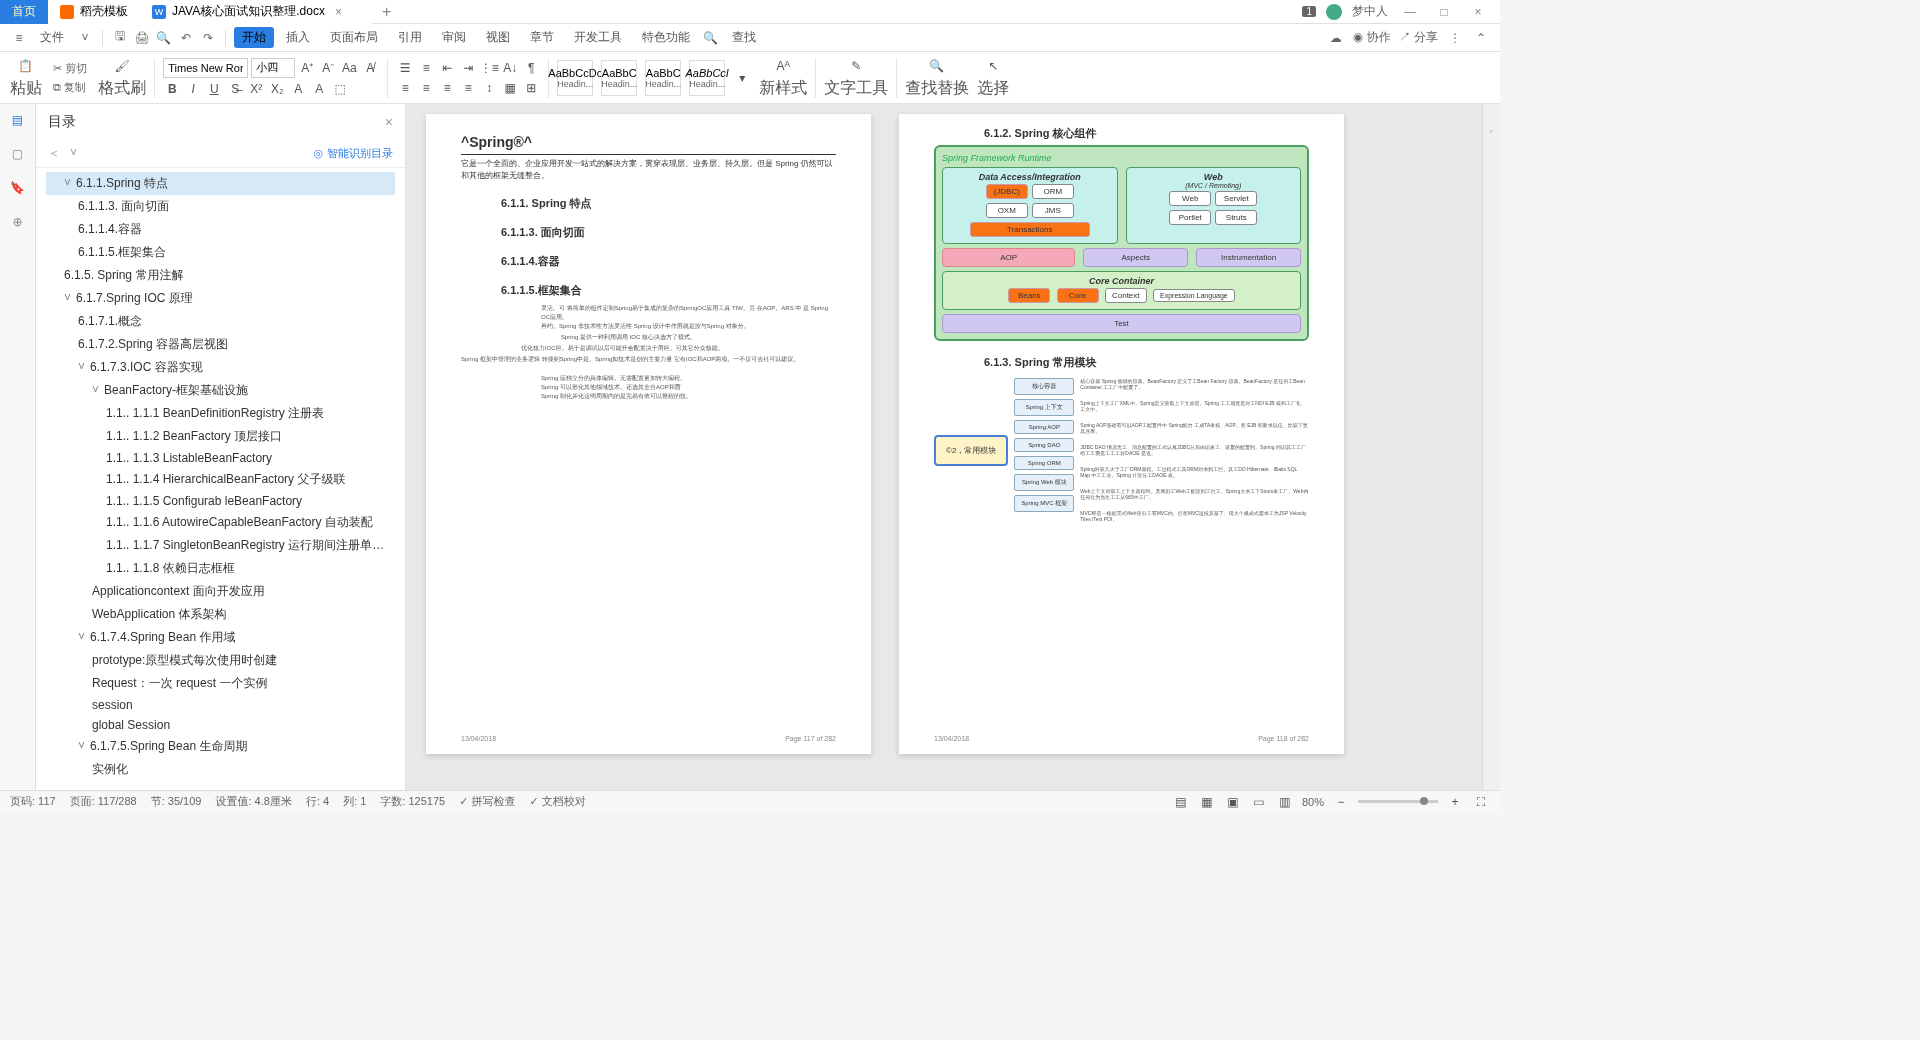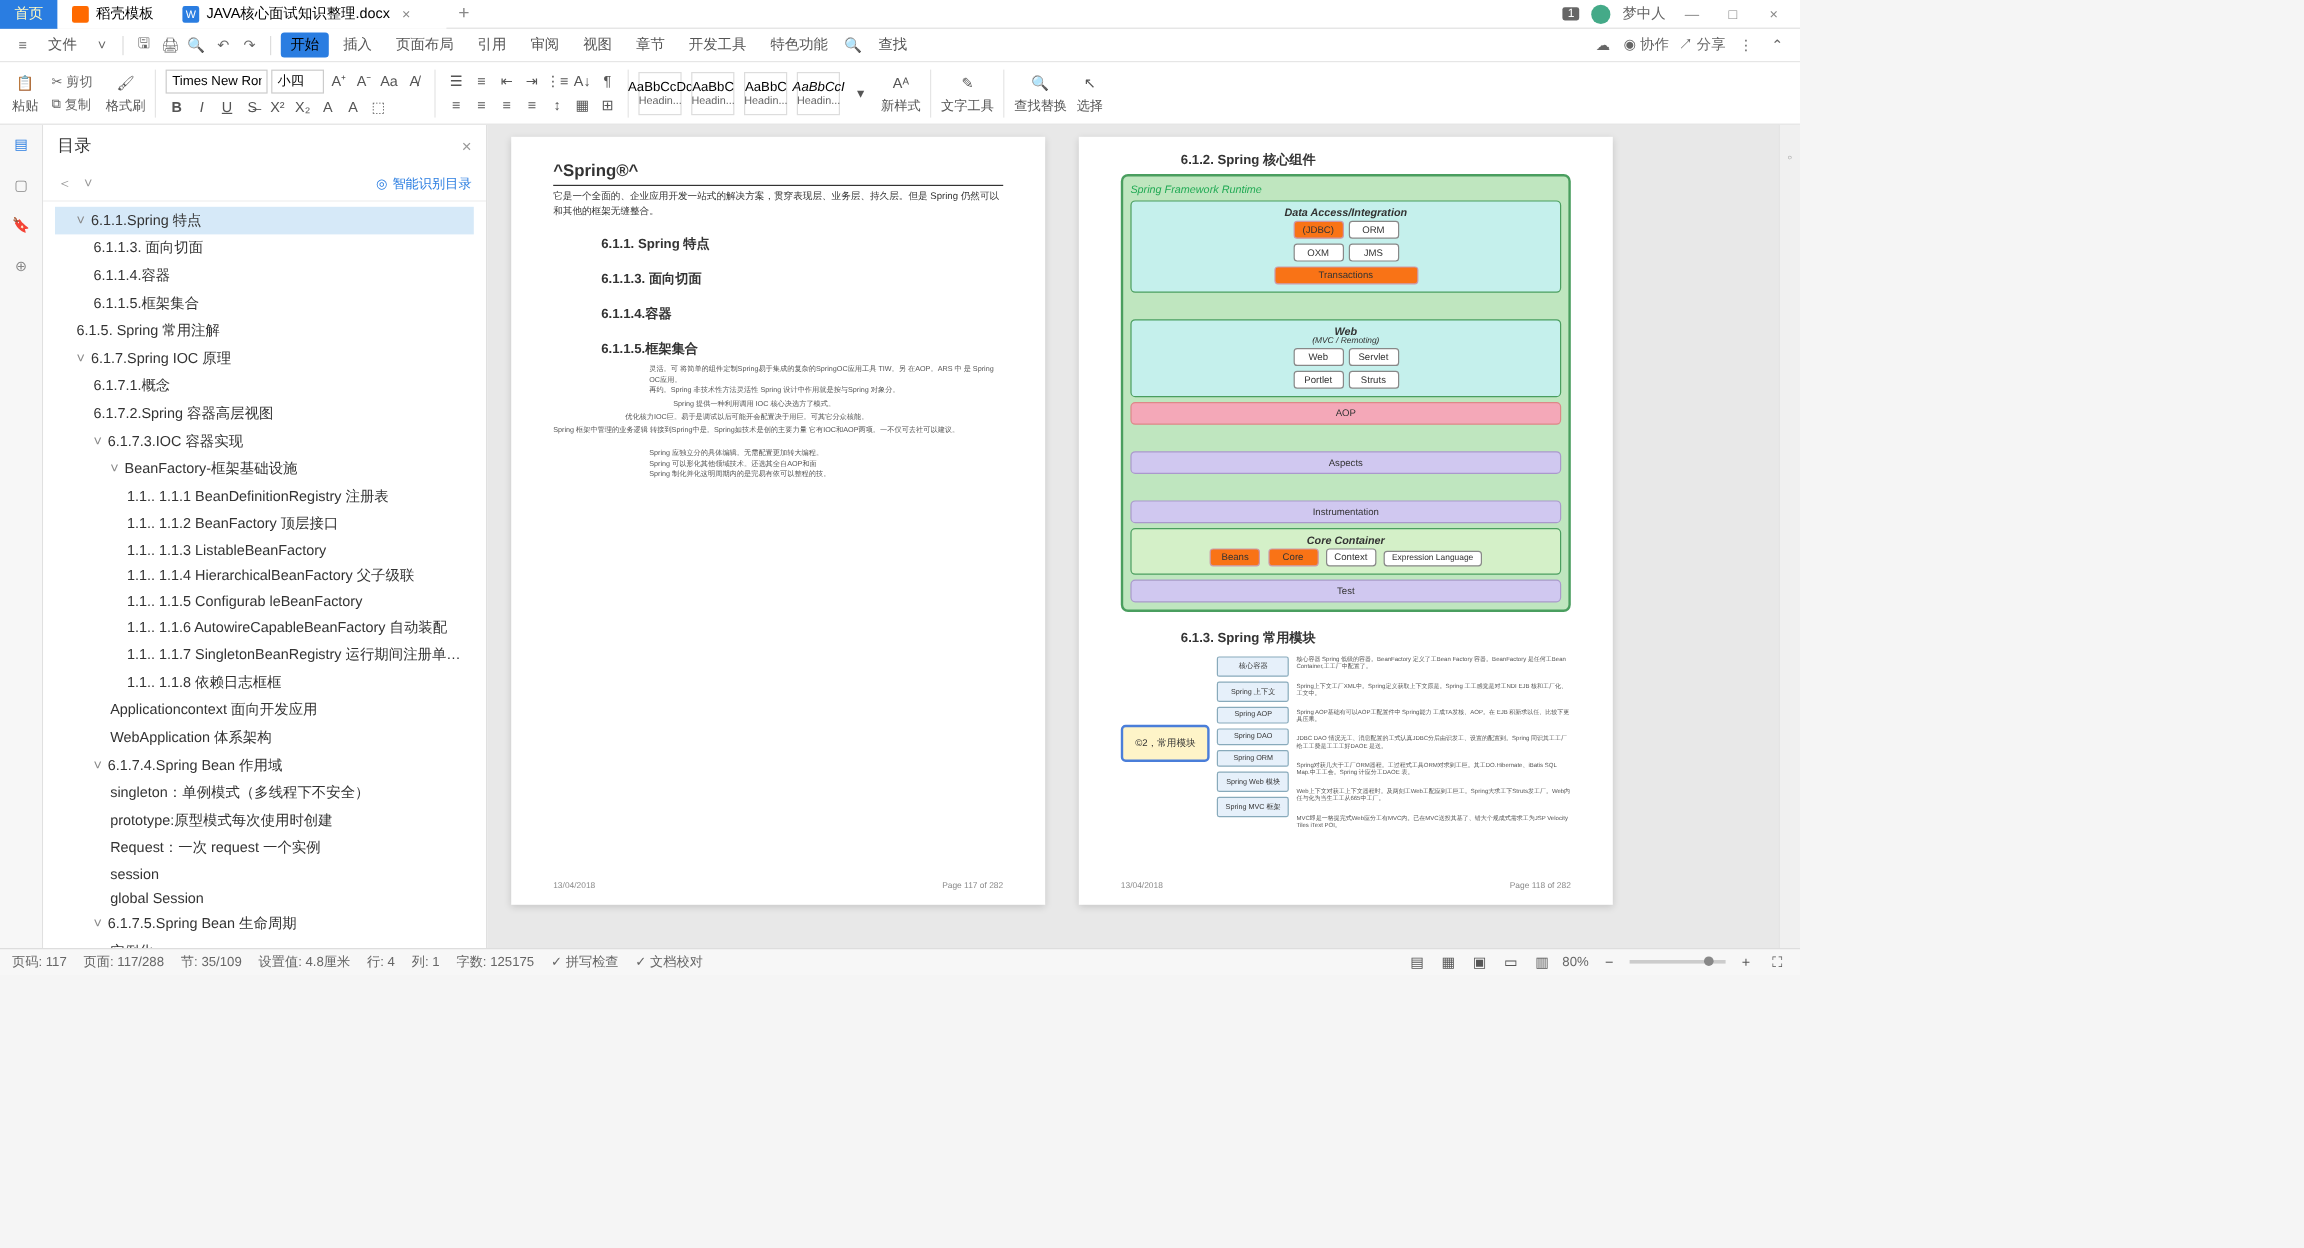"粘贴" .rib-label { font-size: 11px -> 16px }
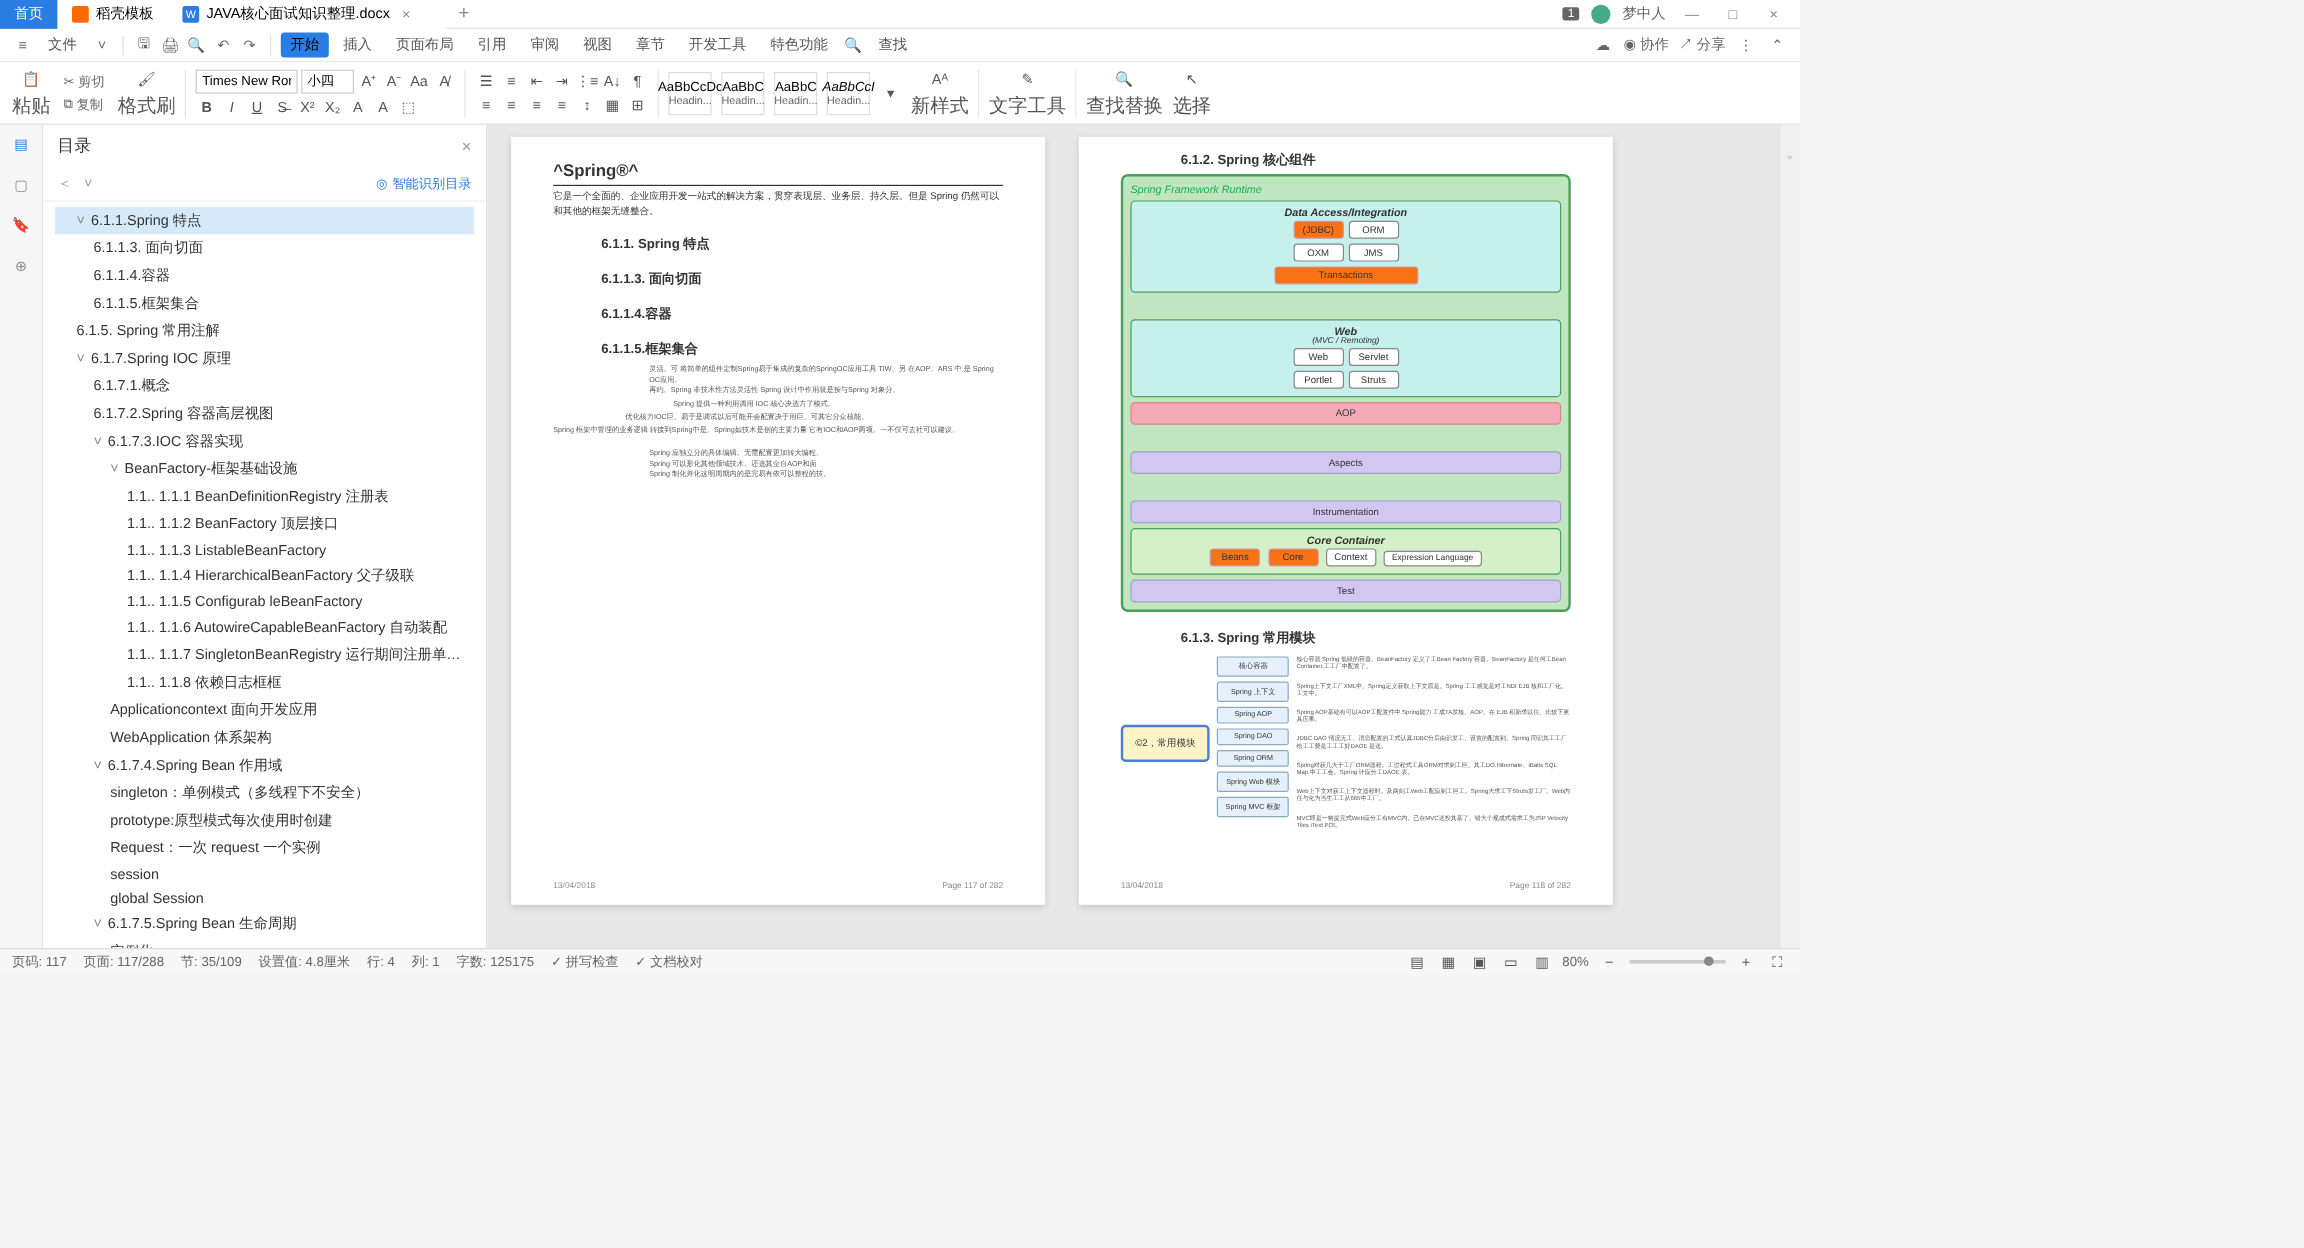"Data Access/Integration" .sd-row { flex-direction: column -> none; gap: 22px -> 8px }
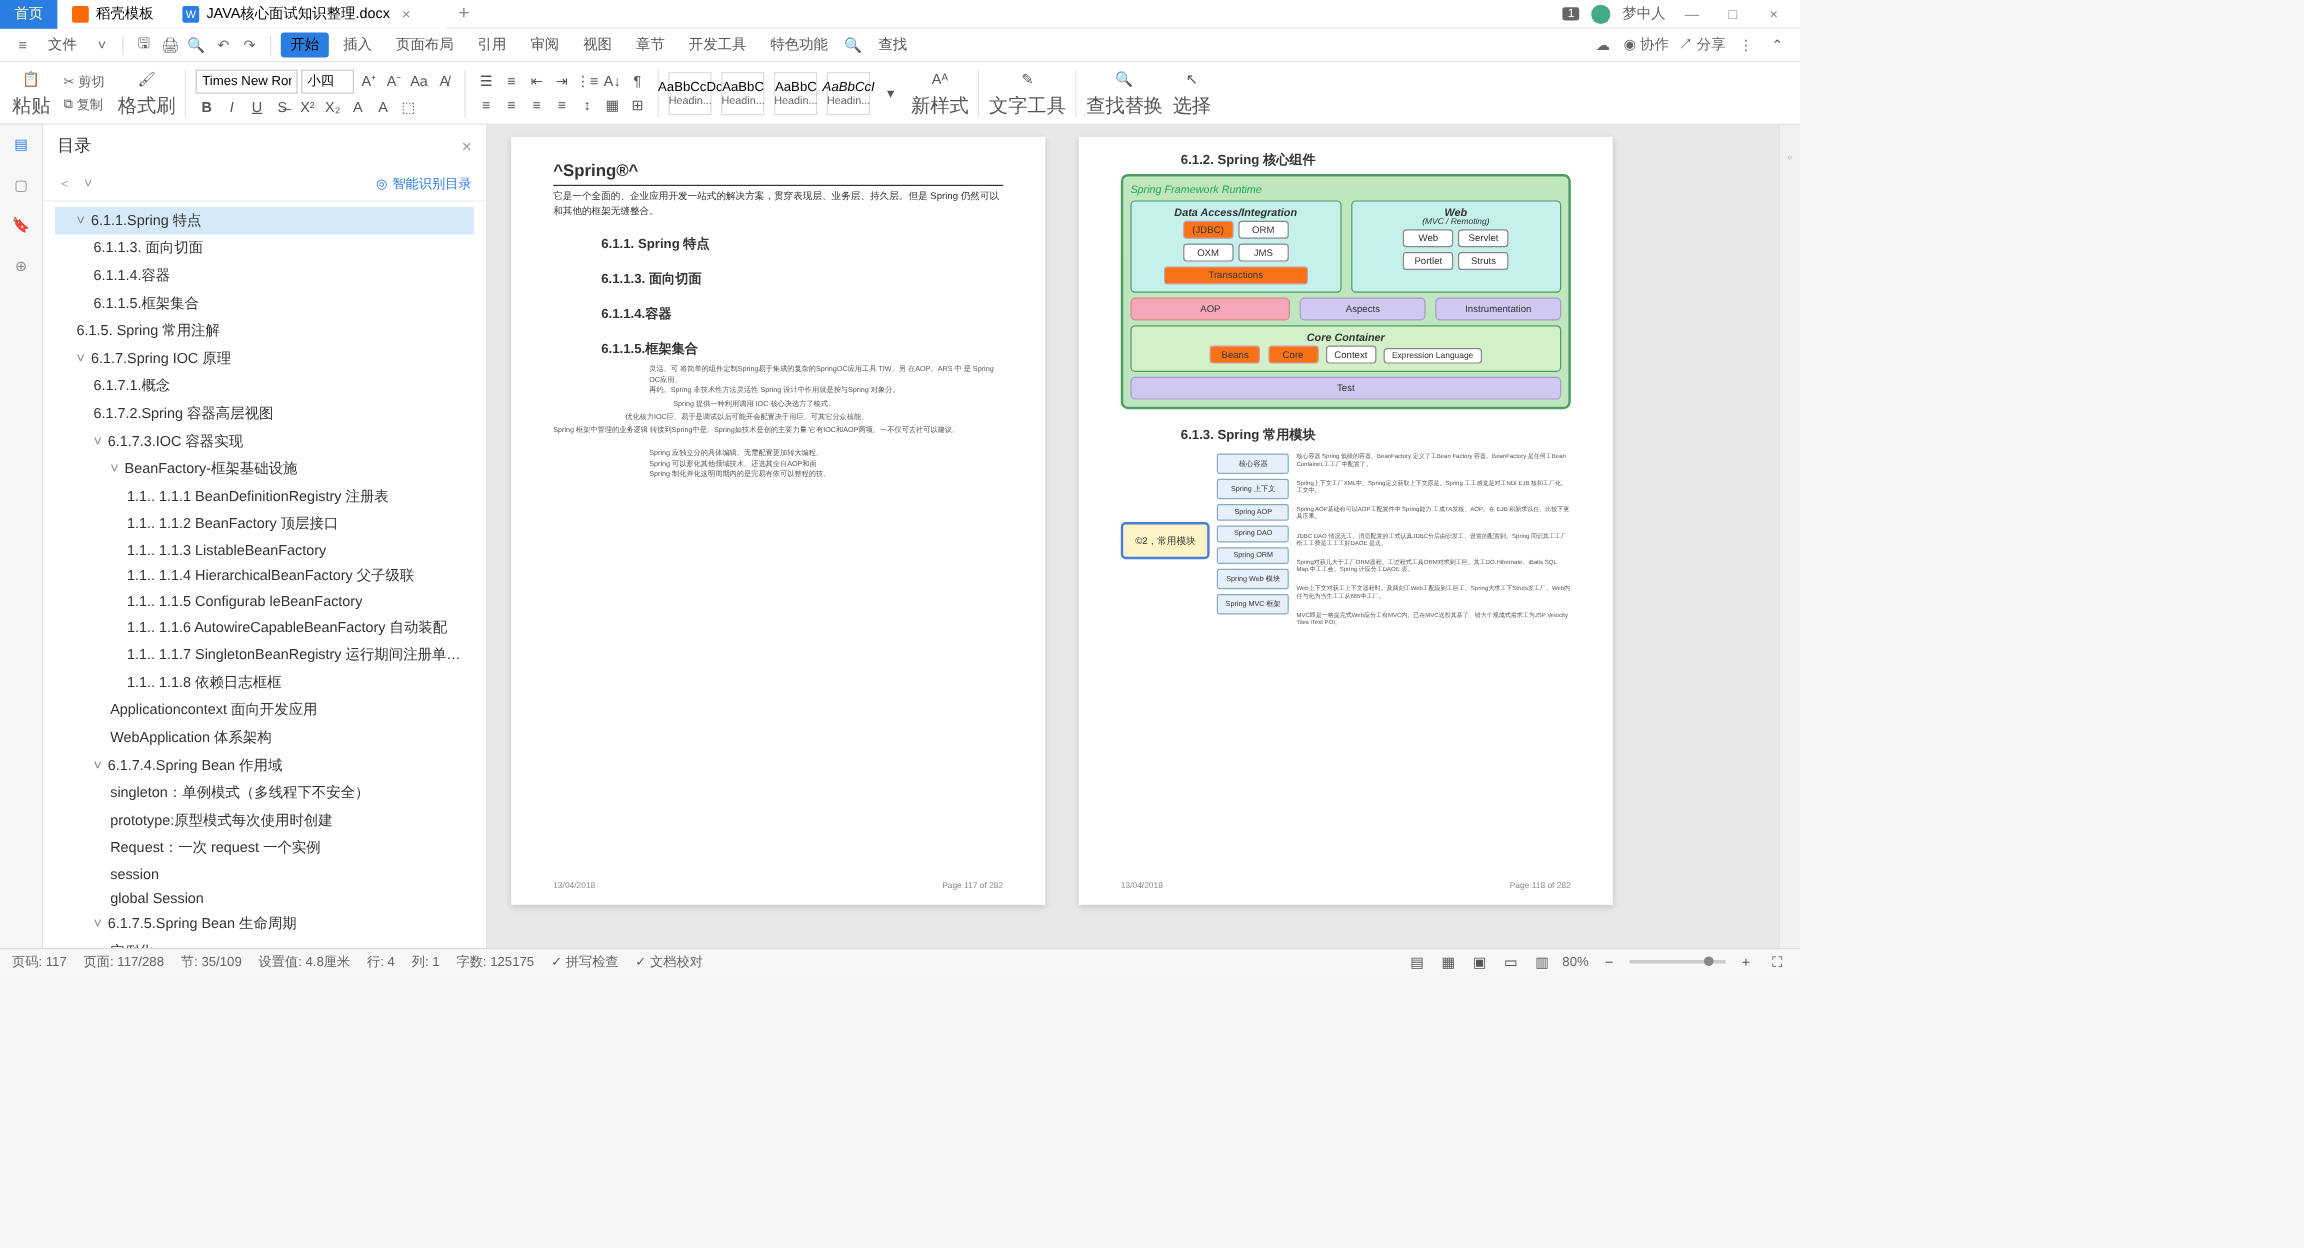"singleton：单例模式（多线程下不安全）" div.tree-item { html: <div><span>singleton：单例模式（多线程下不安全）</span></div> -> none }
